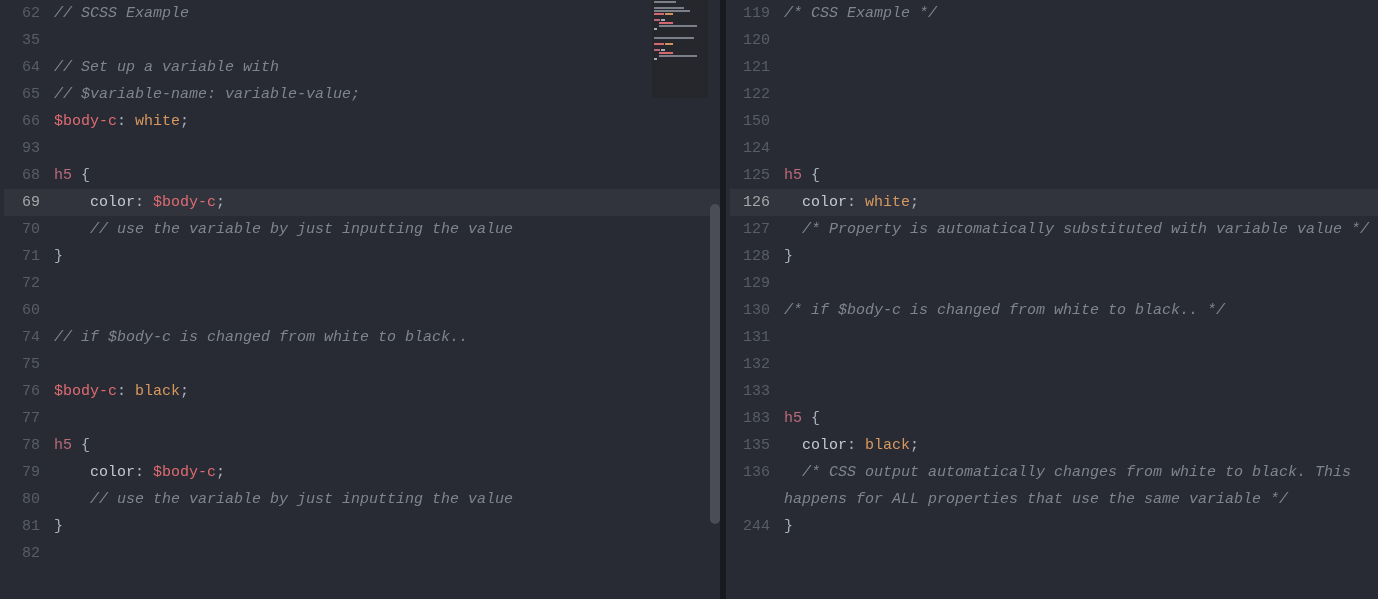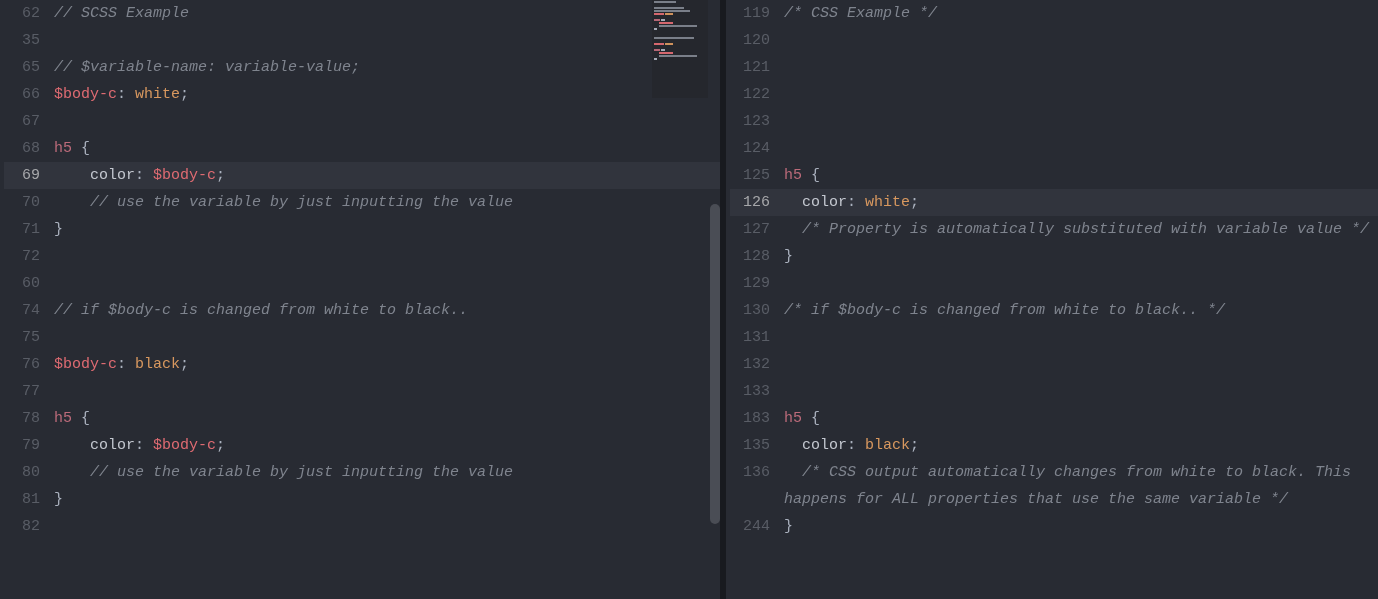"64" div.line { html: none -> <div><div>64</div><div><span>// Set up a variable with</span></div></div> }
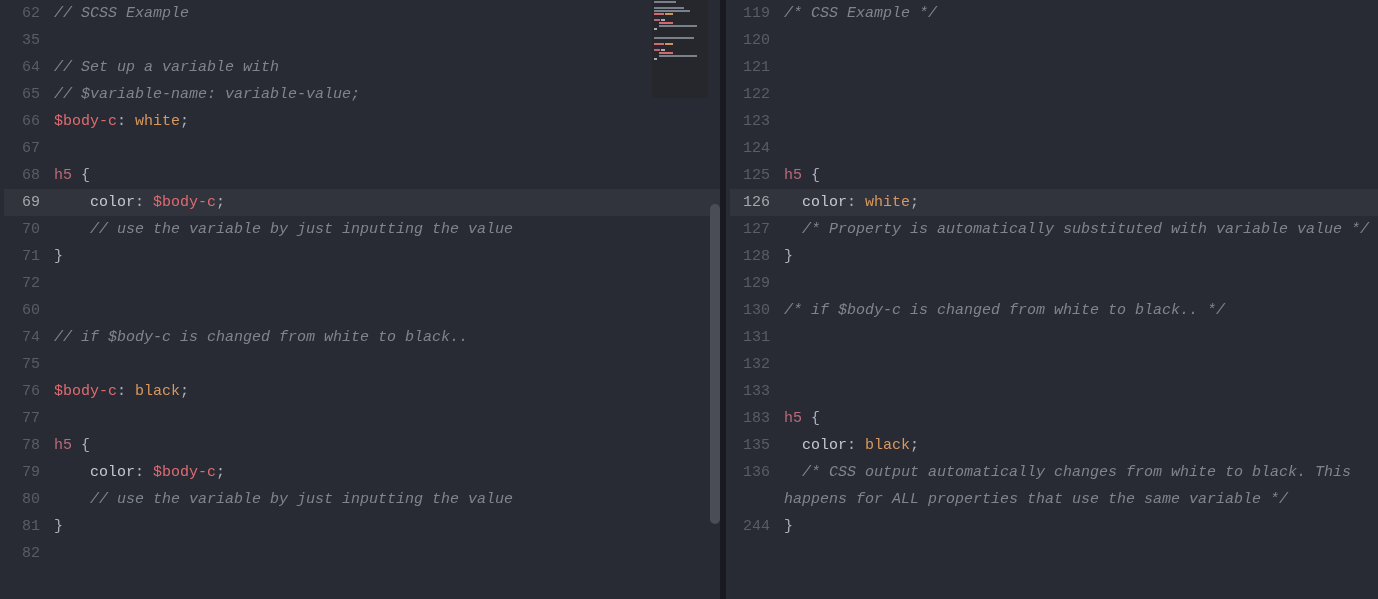"123" div.ln { text: 123 -> 150 }
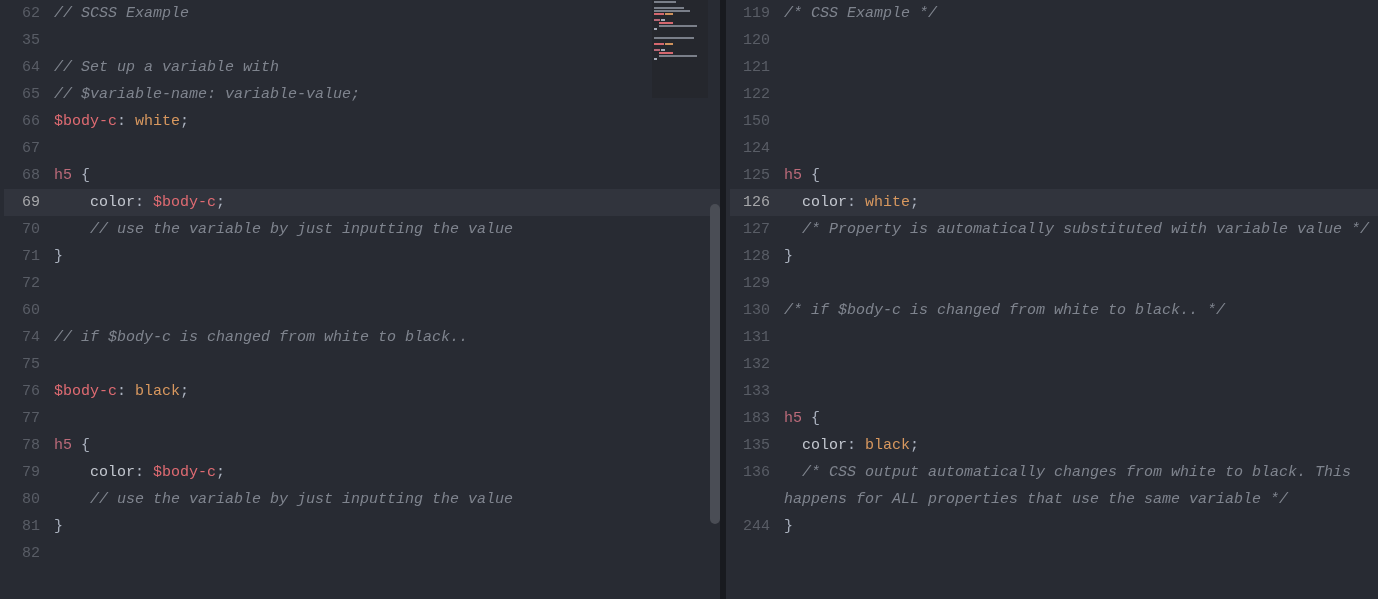"67" div.ln { text: 67 -> 93 }
